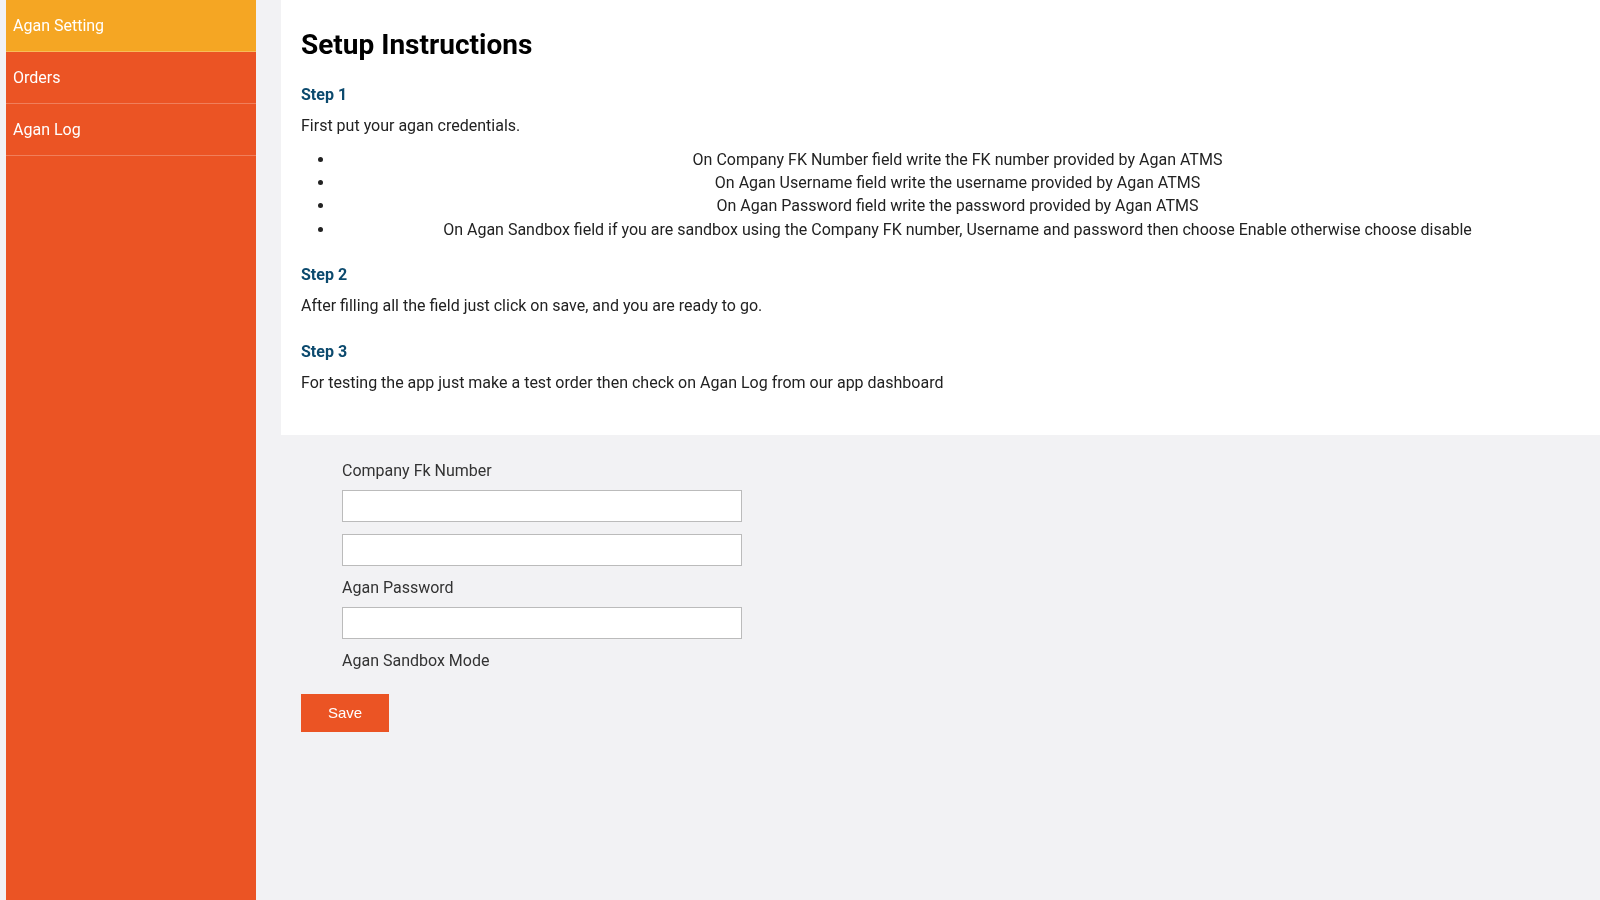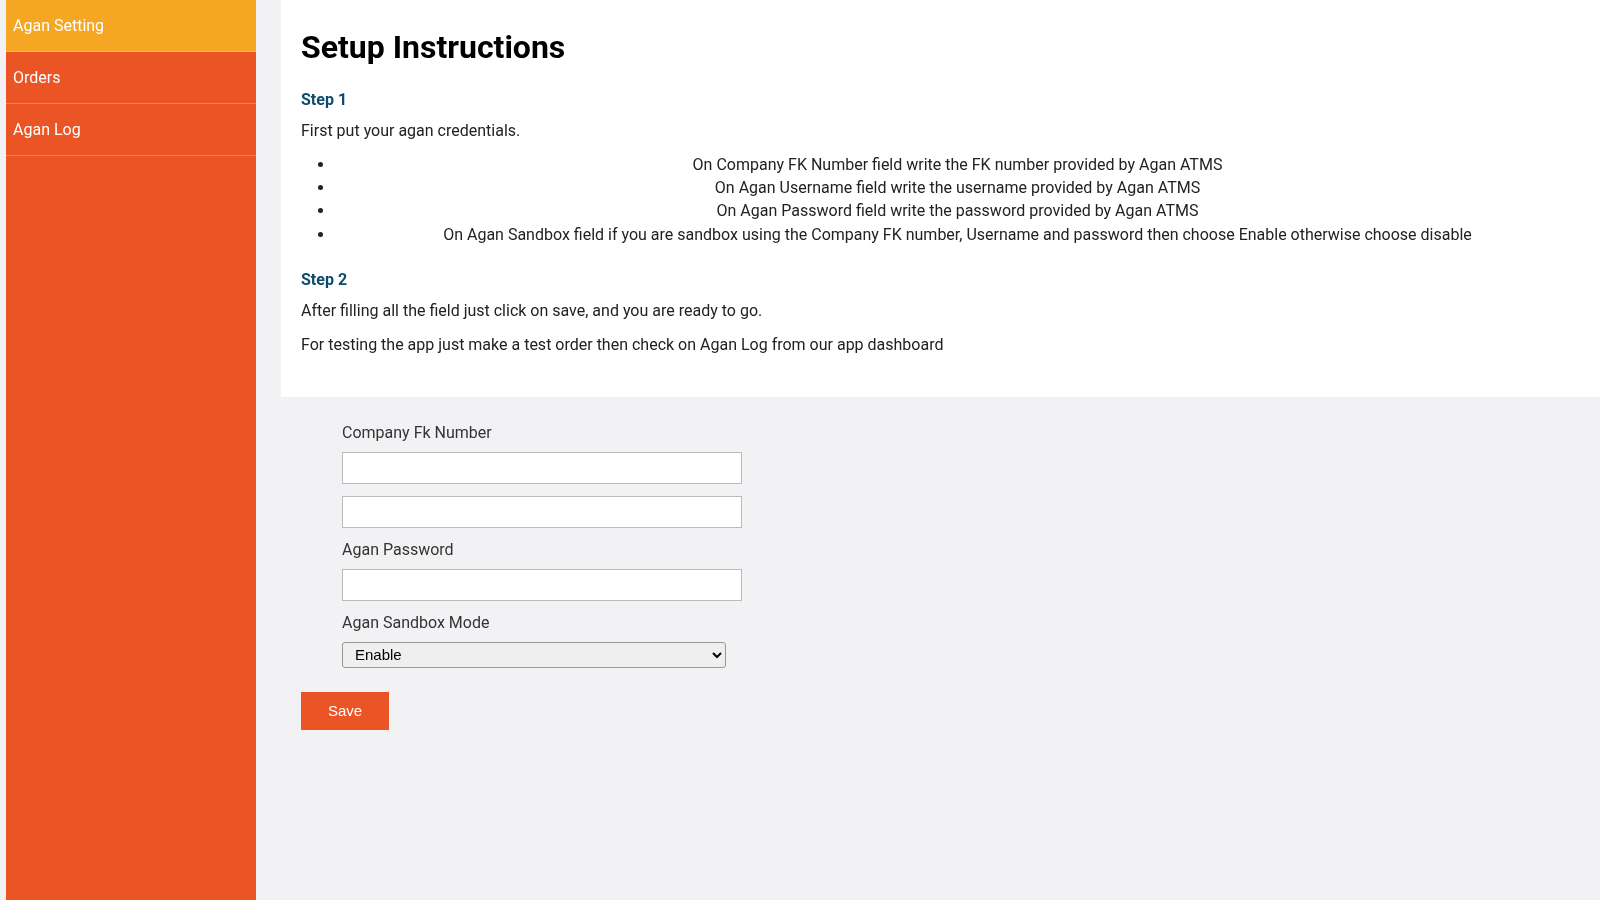"Setup Instructions" .instructions h2 { font-size: 32px -> 28px }
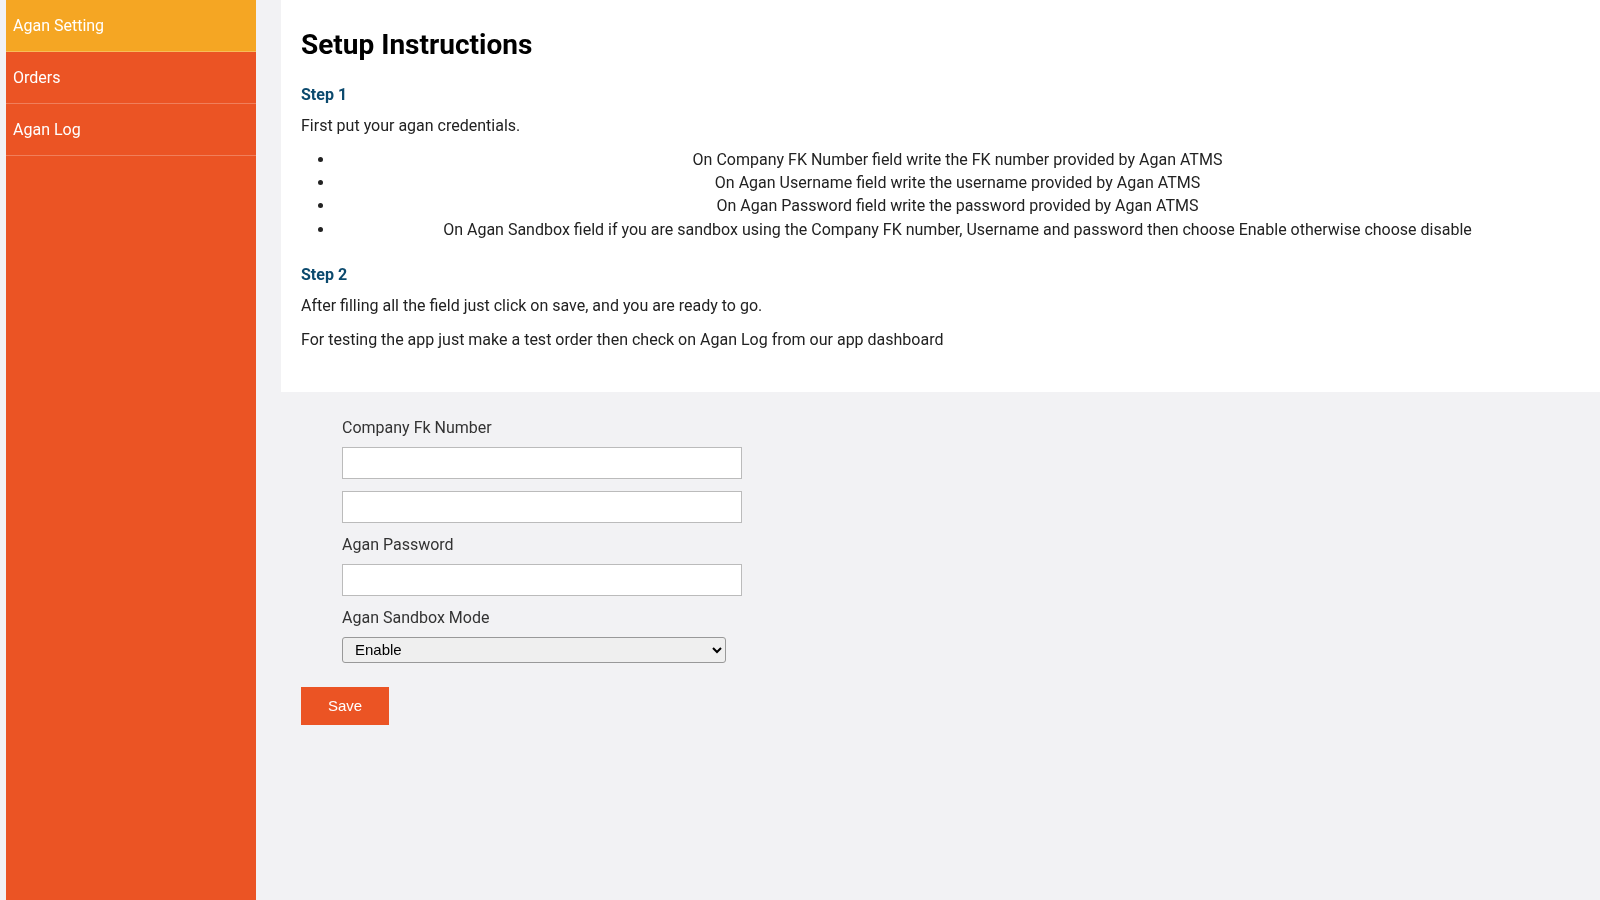"Step 3" h4 { html: none -> <h4>Step 3</h4> }
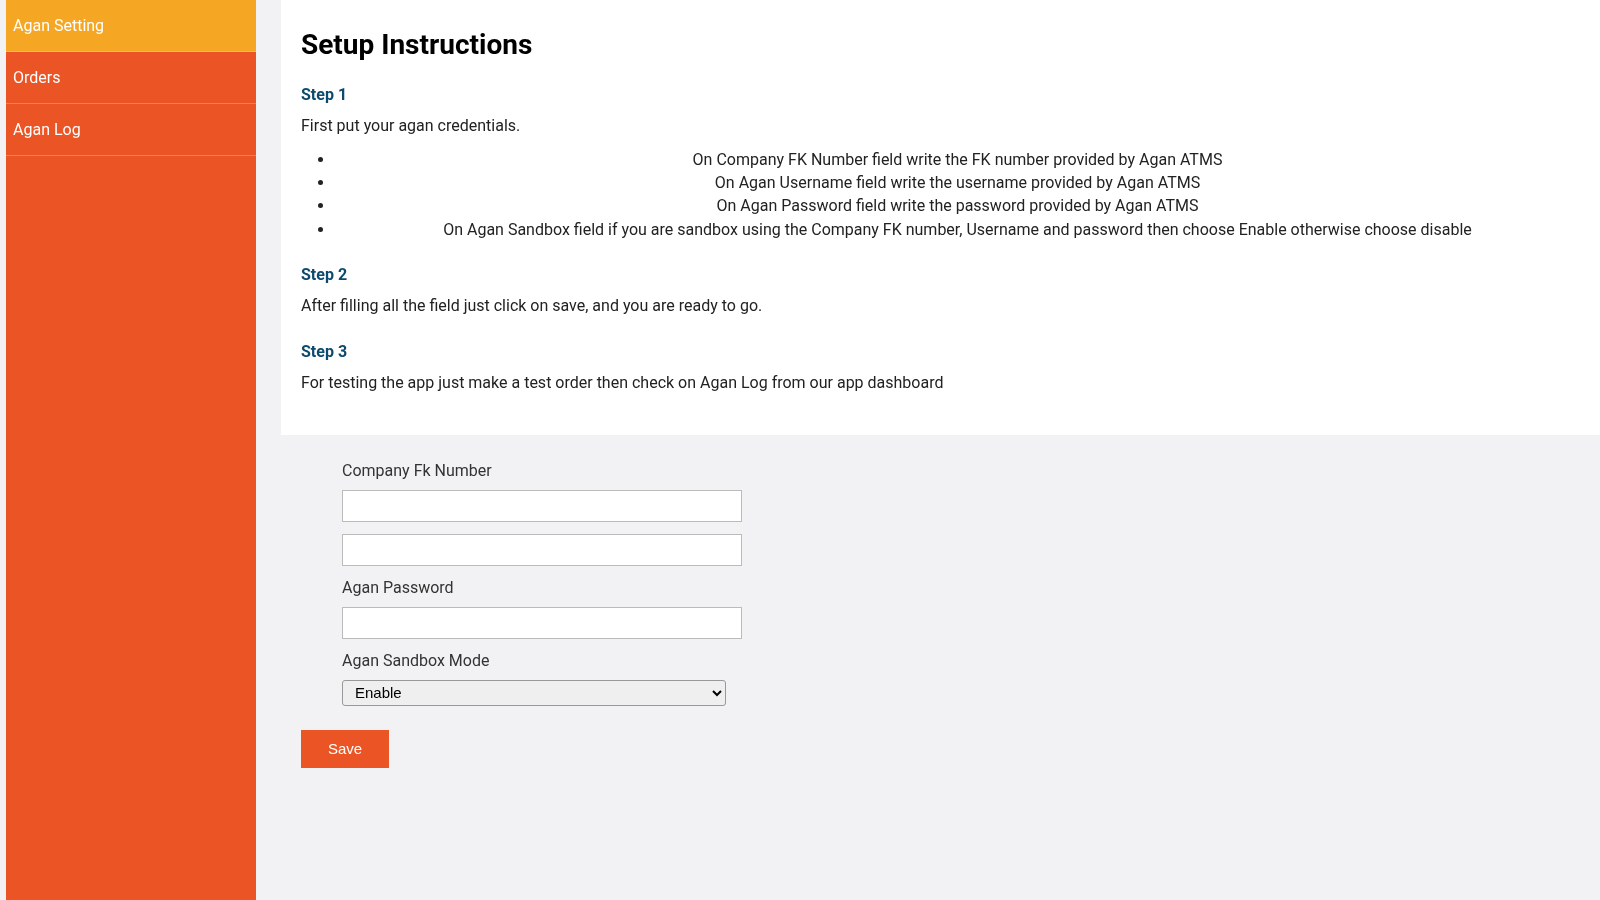"Enable" select { html: <select> <option>Enable</option> <option>Disable</option> </select> -> none }
